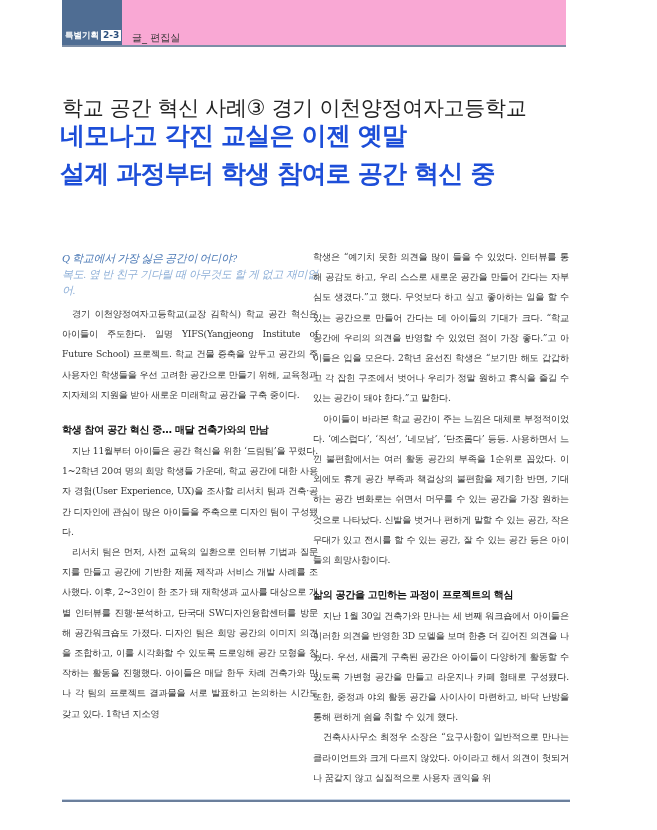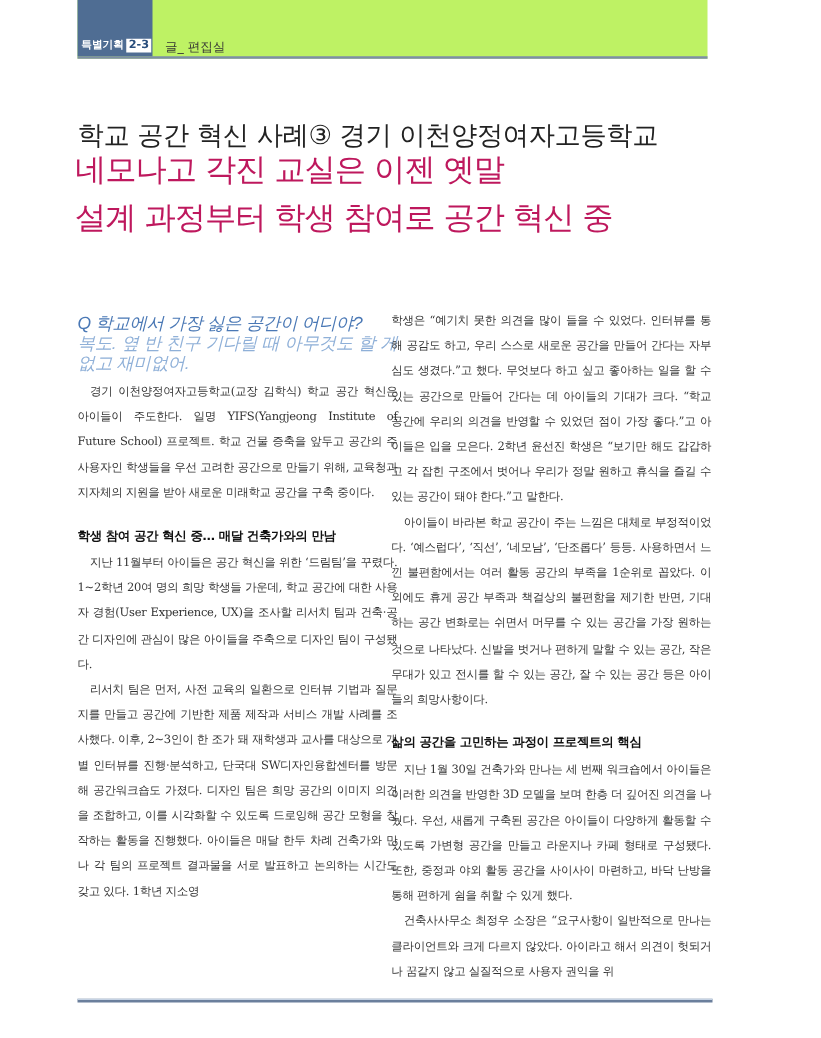"특별기획 2-3" .header-band { background: #bef264 -> #f9a8d4 }
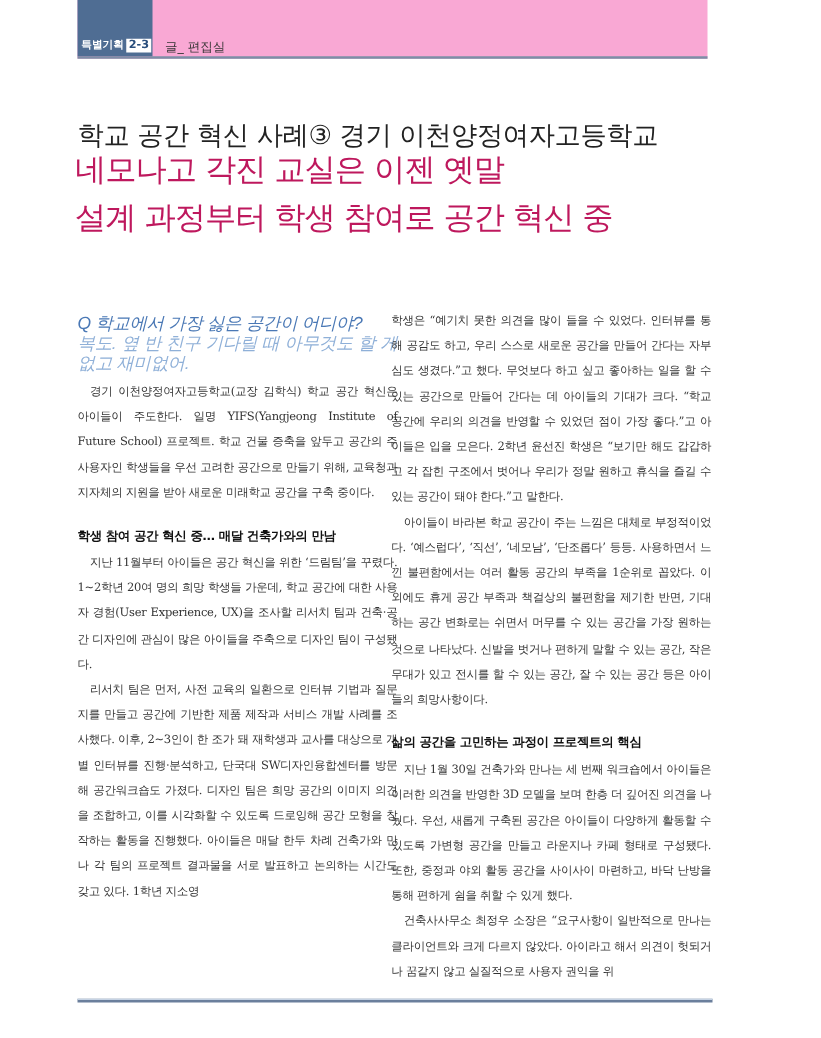"네모나고 각진 교실은 이젠 옛말" .headline { color: #be185d -> #1d4ed8; font-weight: normal -> bold }
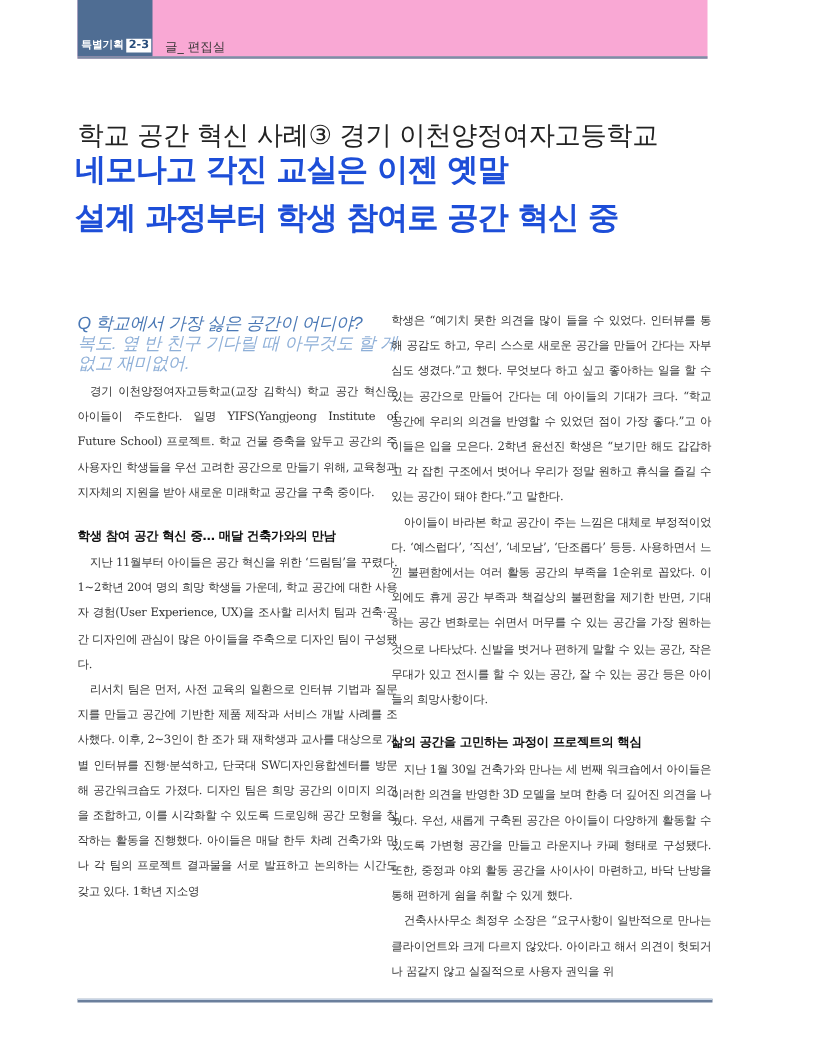"Q 학교에서 가장 싫은 공간이" .qa { font-family: Liberation Sans, sans-serif -> Liberation Serif, serif; font-size: 14px -> 11px }
